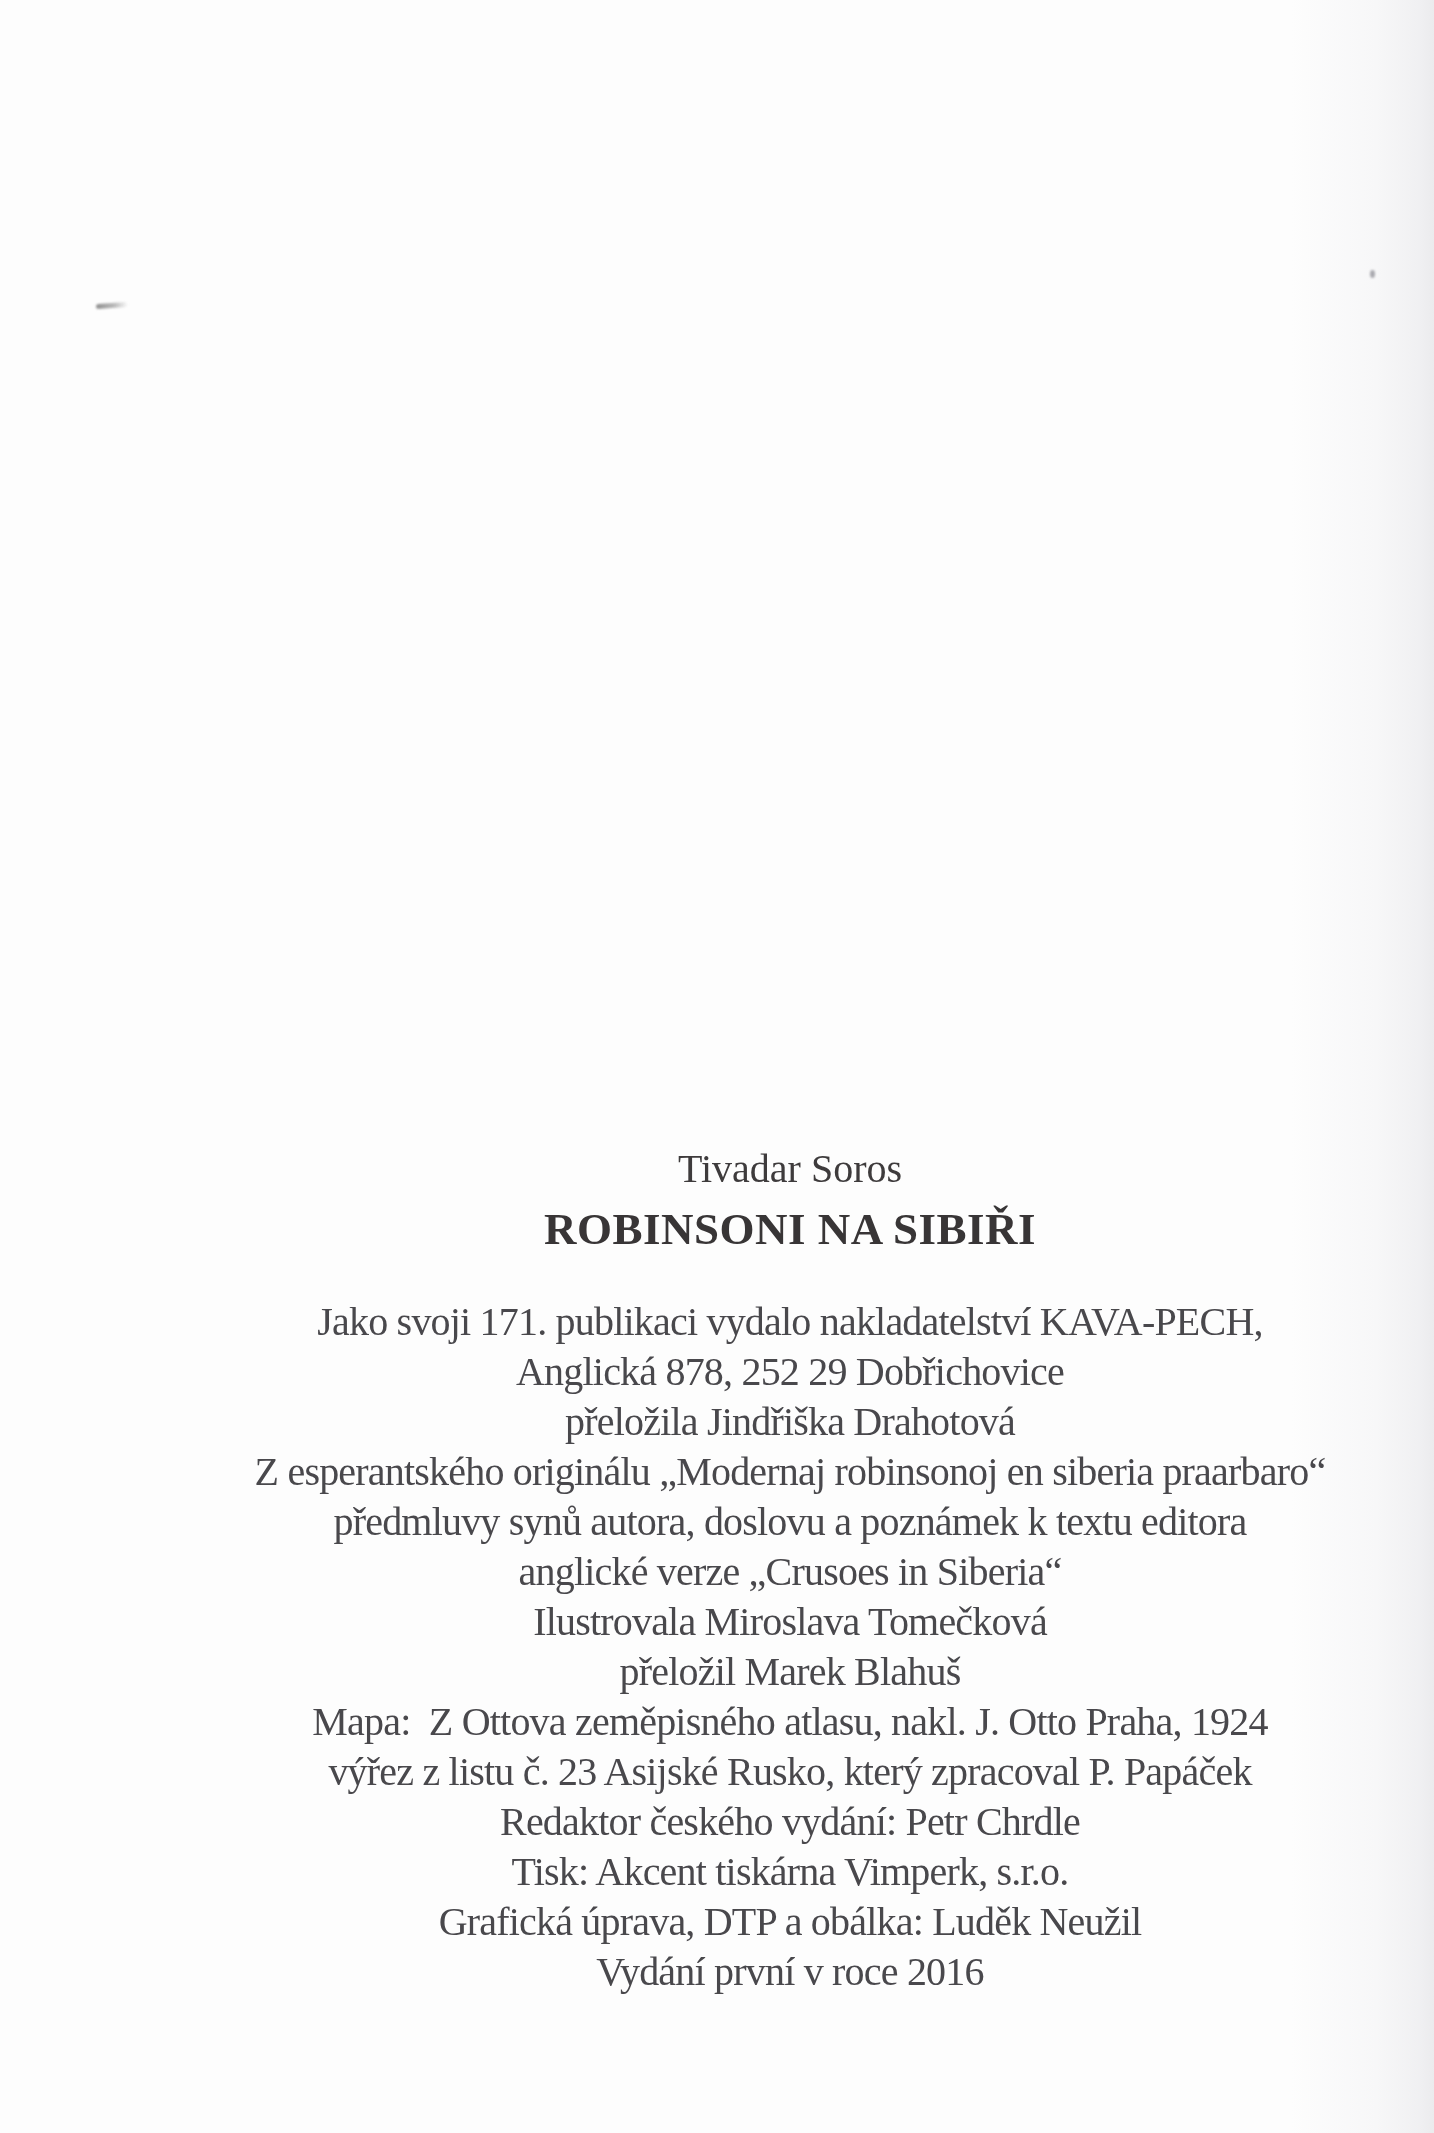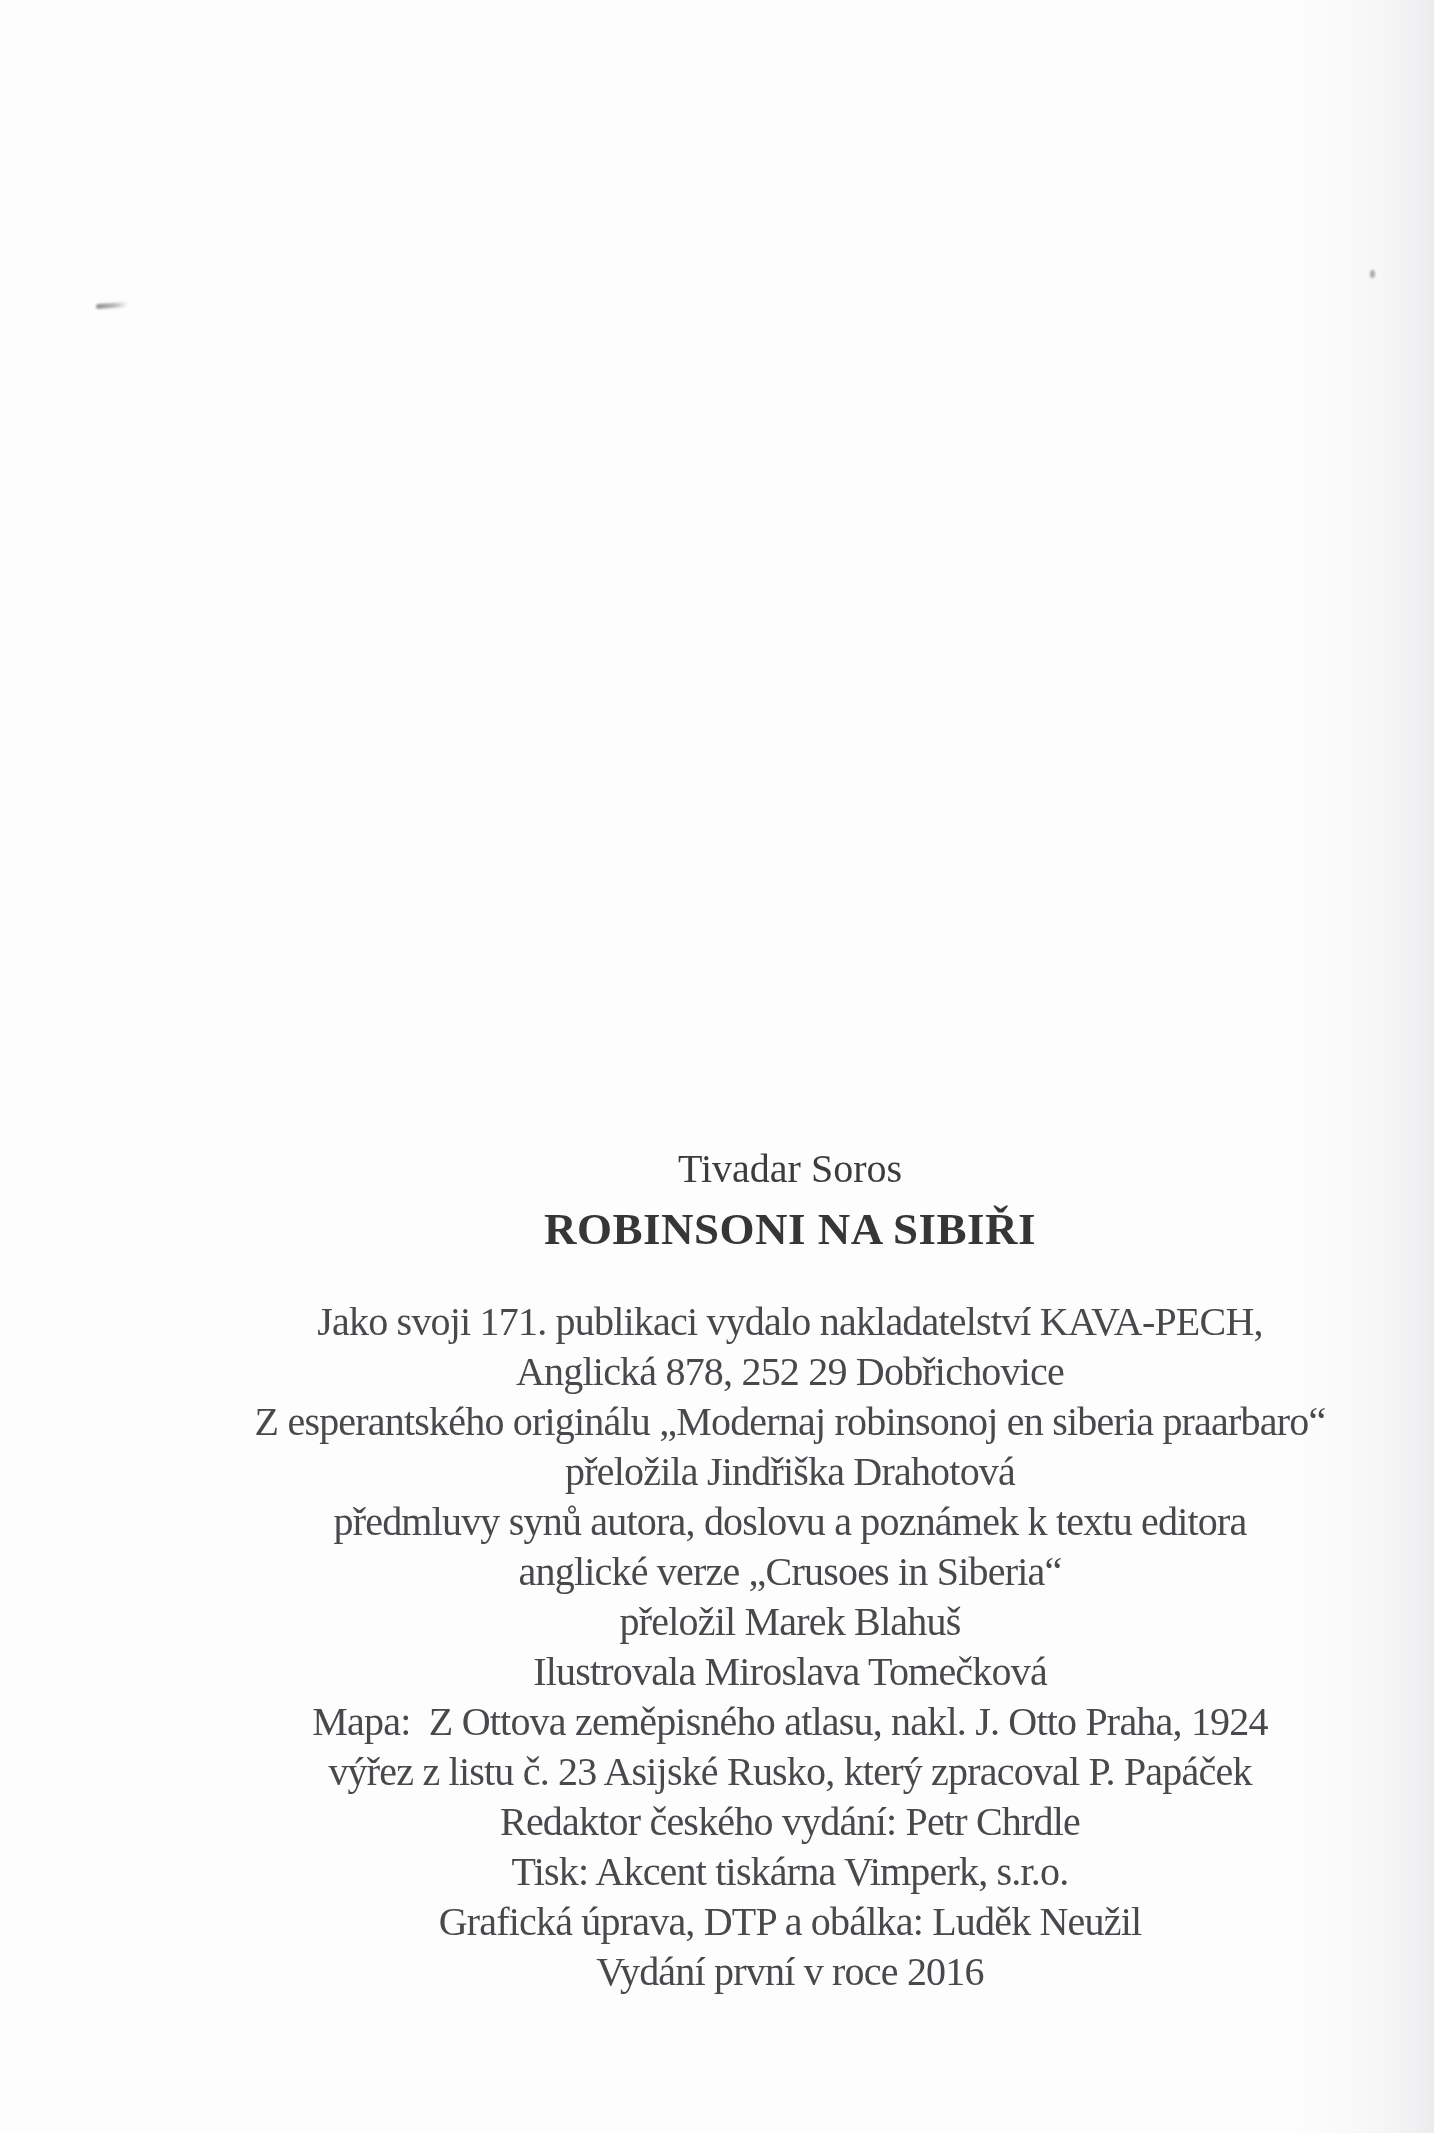"Z esperantského originálu „Modernaj" div.imprint-line { order: before "přeložila Jindřiška Drahotová" -> after "přeložila Jindřiška Drahotová" }
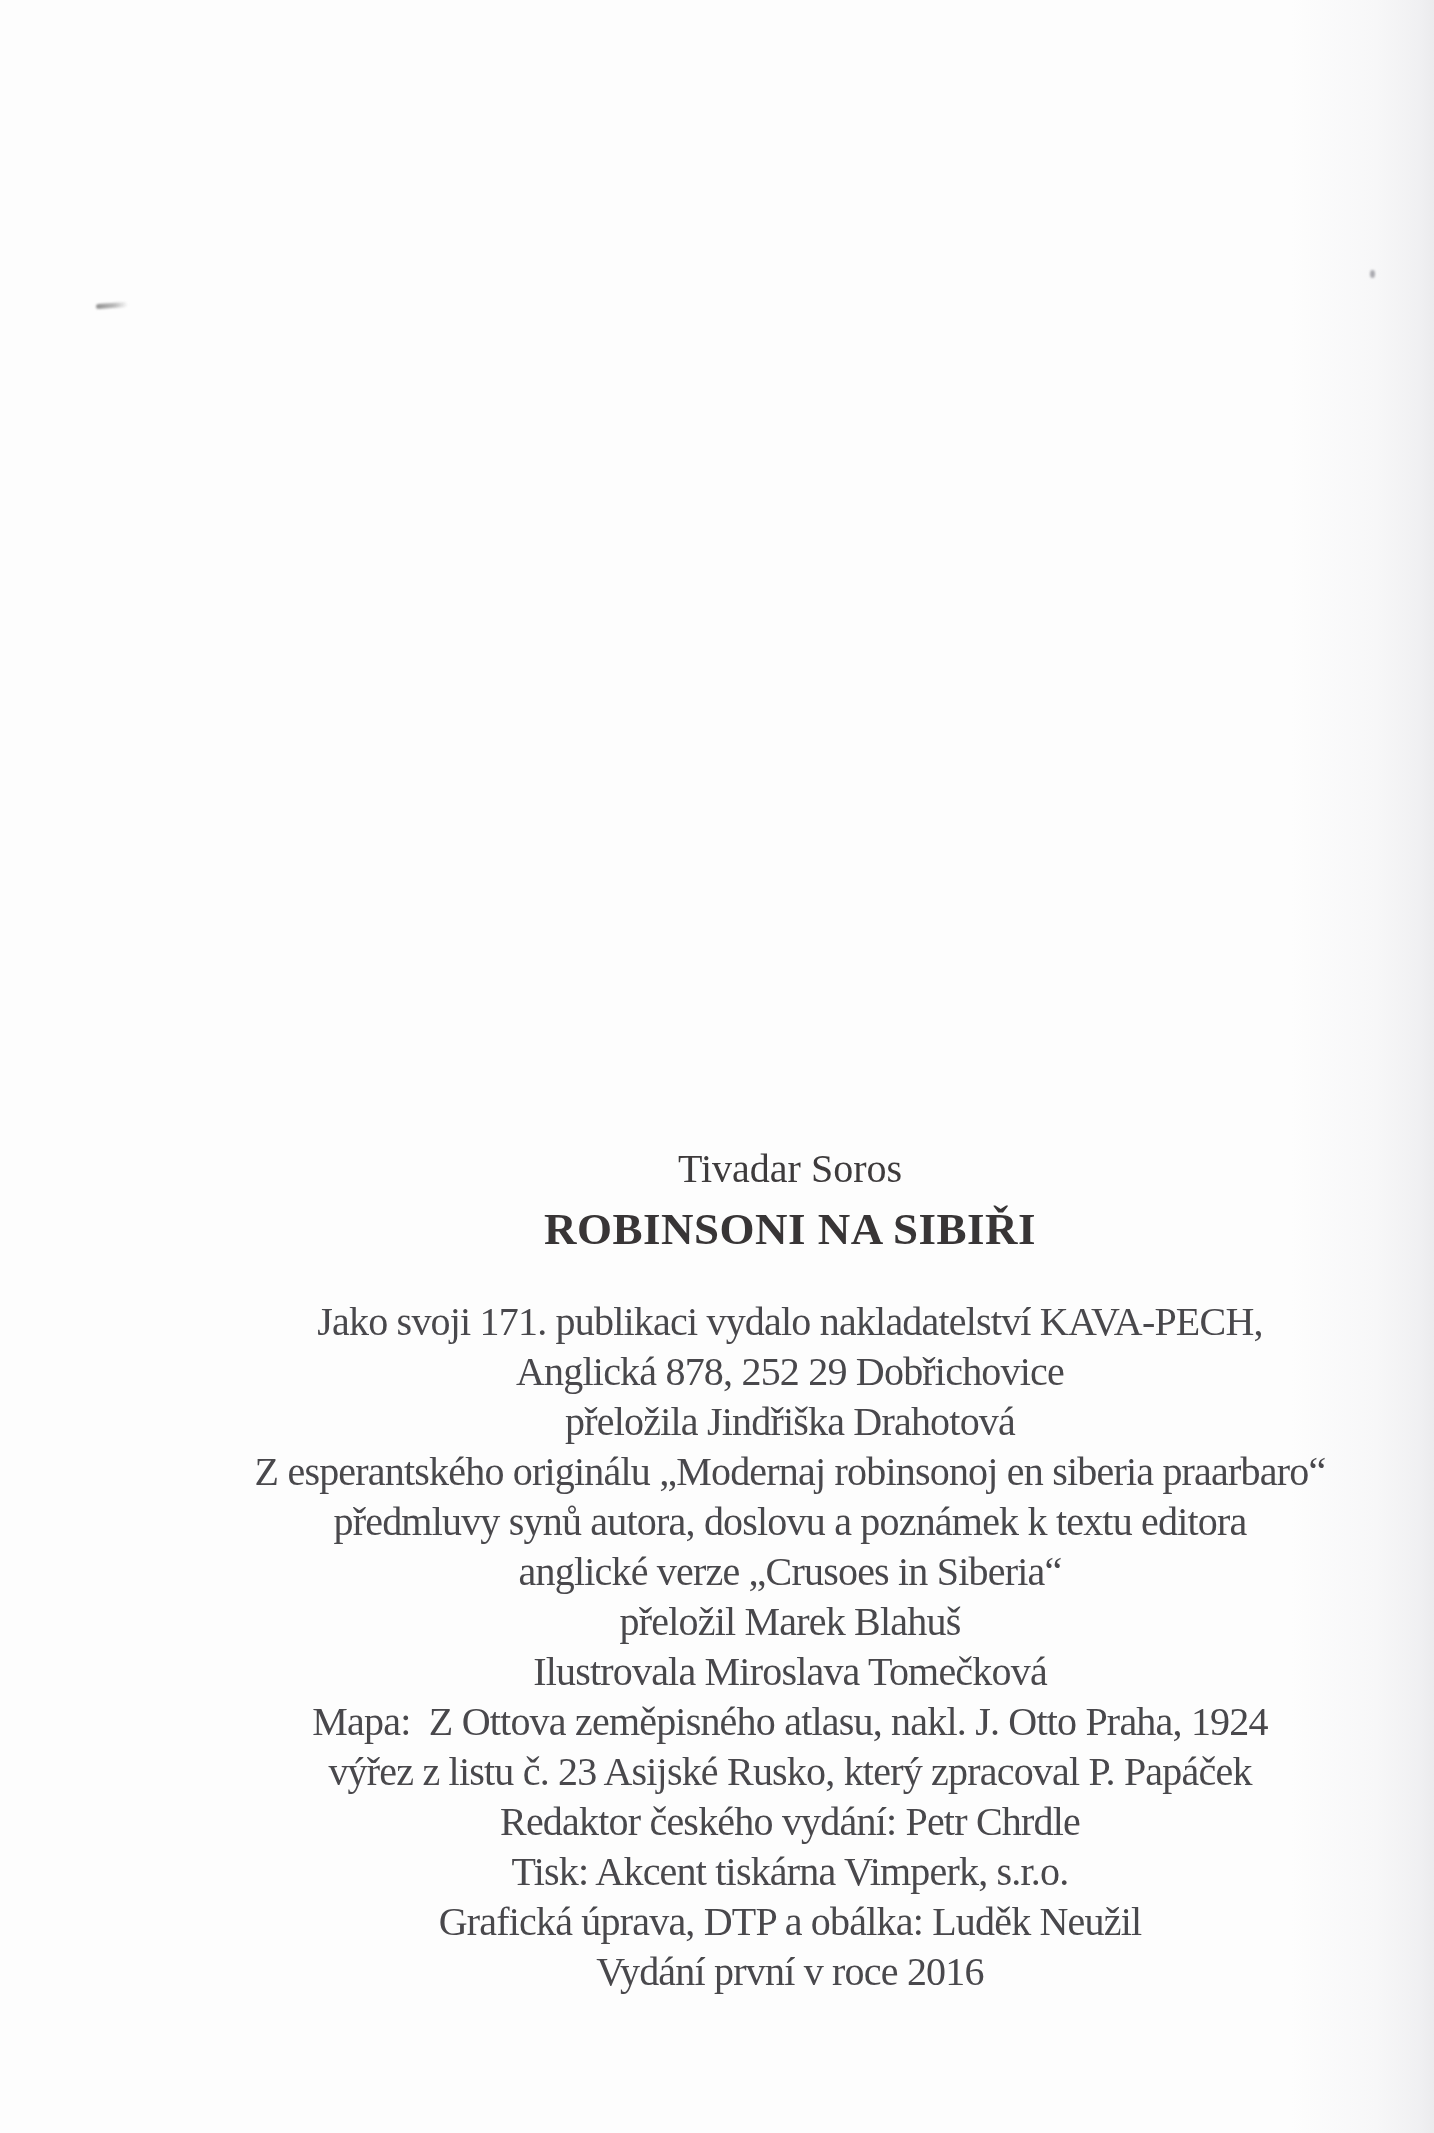"přeložil Marek Blahuš" div.imprint-line { order: before "Ilustrovala Miroslava Tomečková" -> after "Ilustrovala Miroslava Tomečková" }
